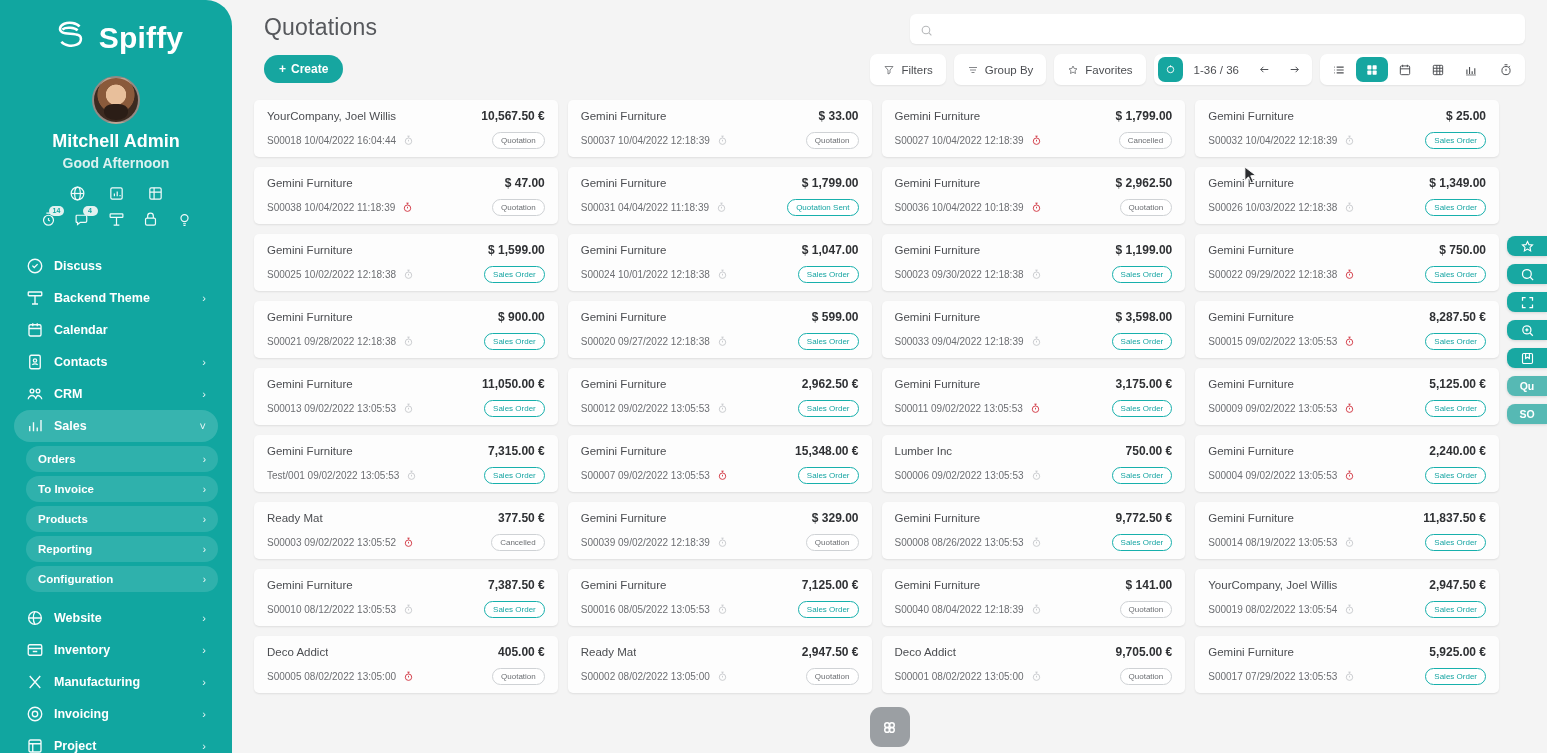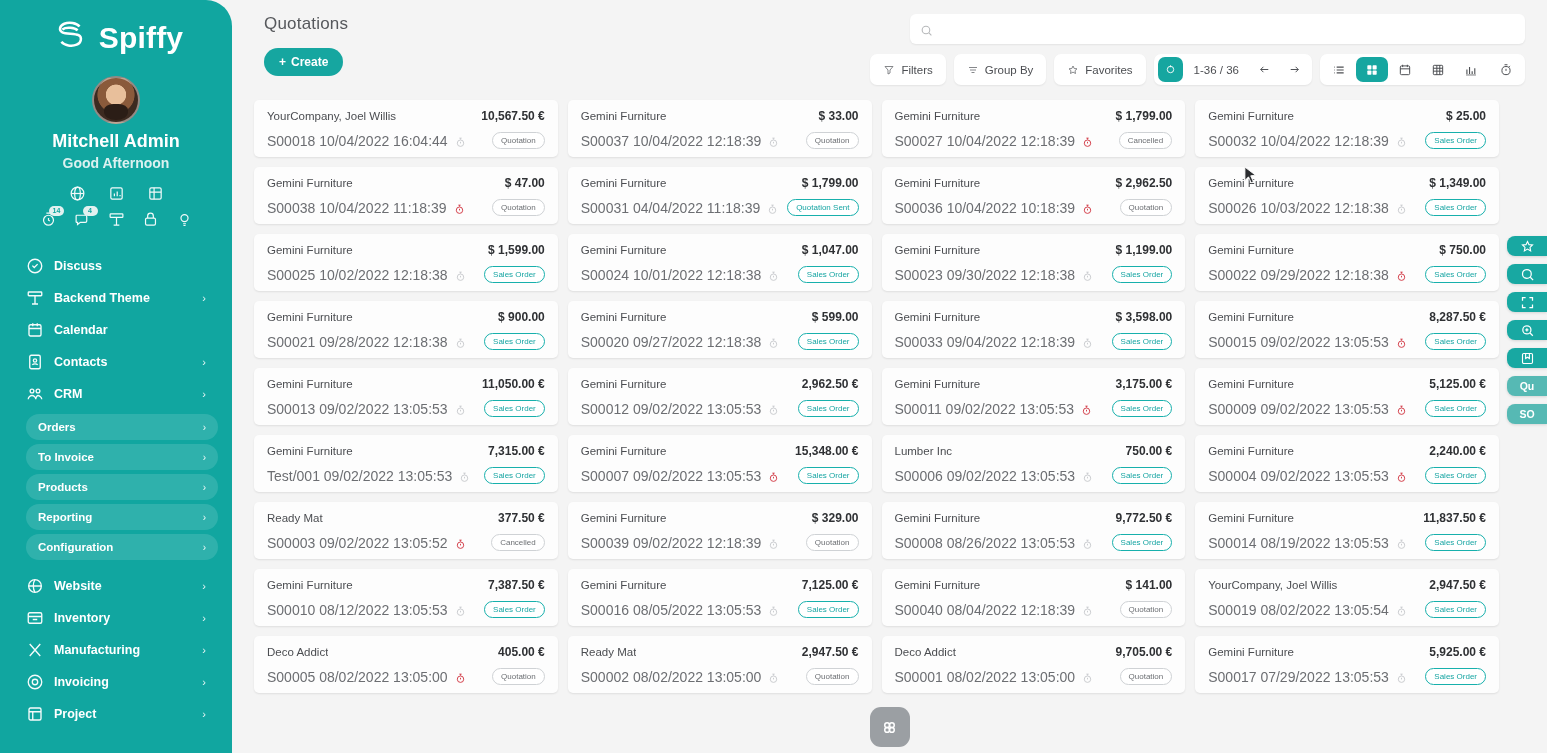"Quotations" .page-title { font-size: 17px -> 23px }
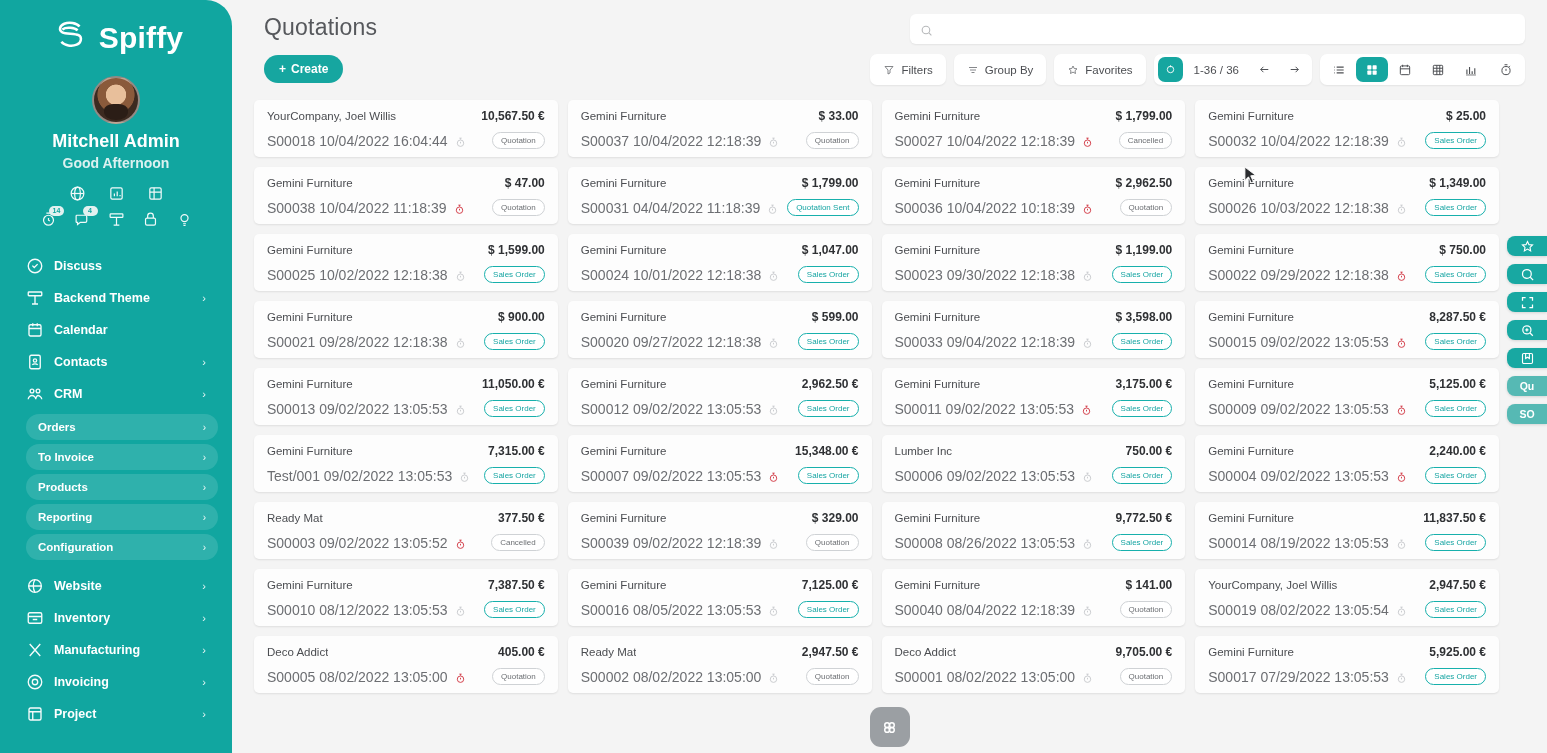"S00018 10/04/2022 16:04:44" .c-ref { font-size: 14px -> 10px }
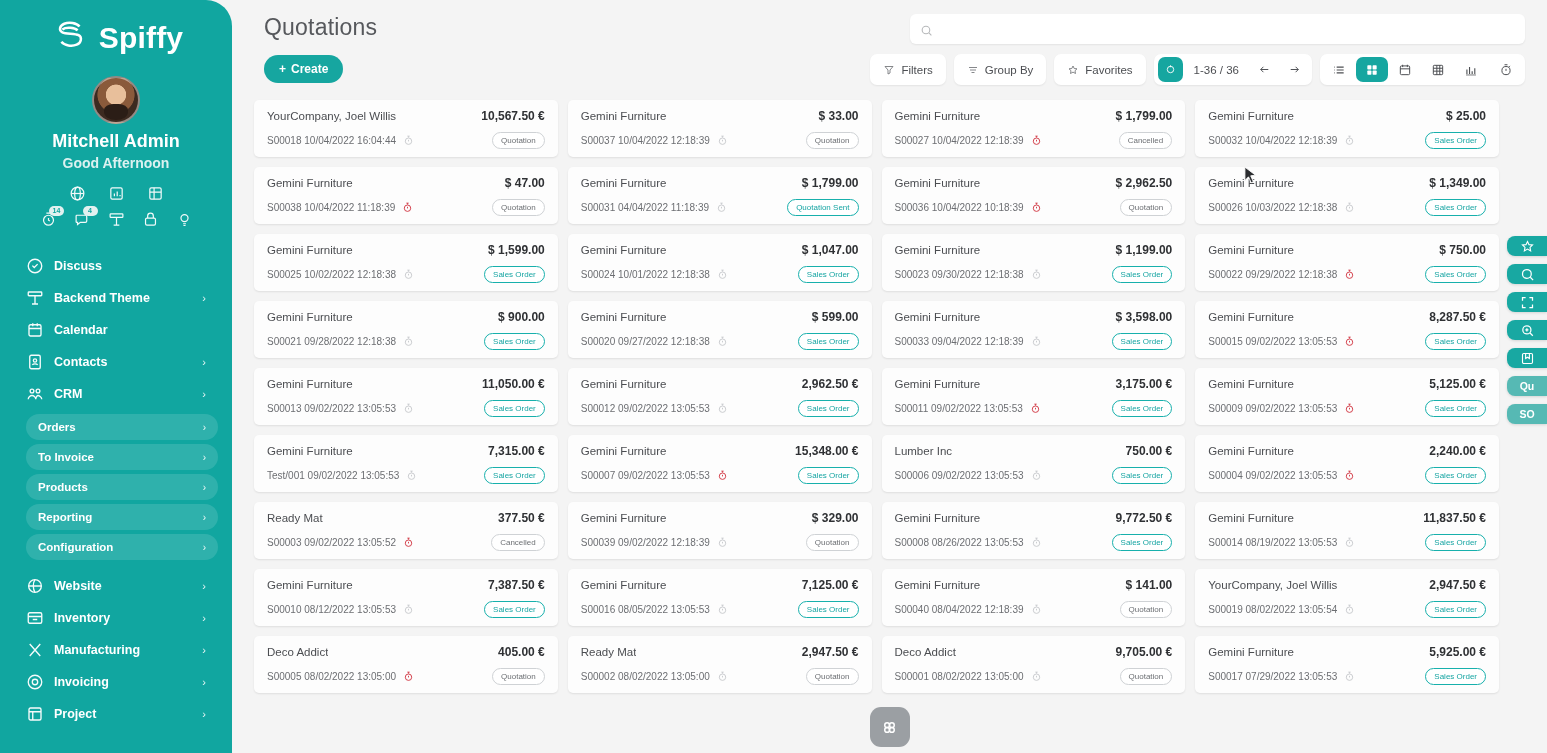"Sales" div.mitem { html: none -> <div> <span> <svg> <path></path> </svg> </span> <span>Sales</span> <span>˅</span> </div> }
